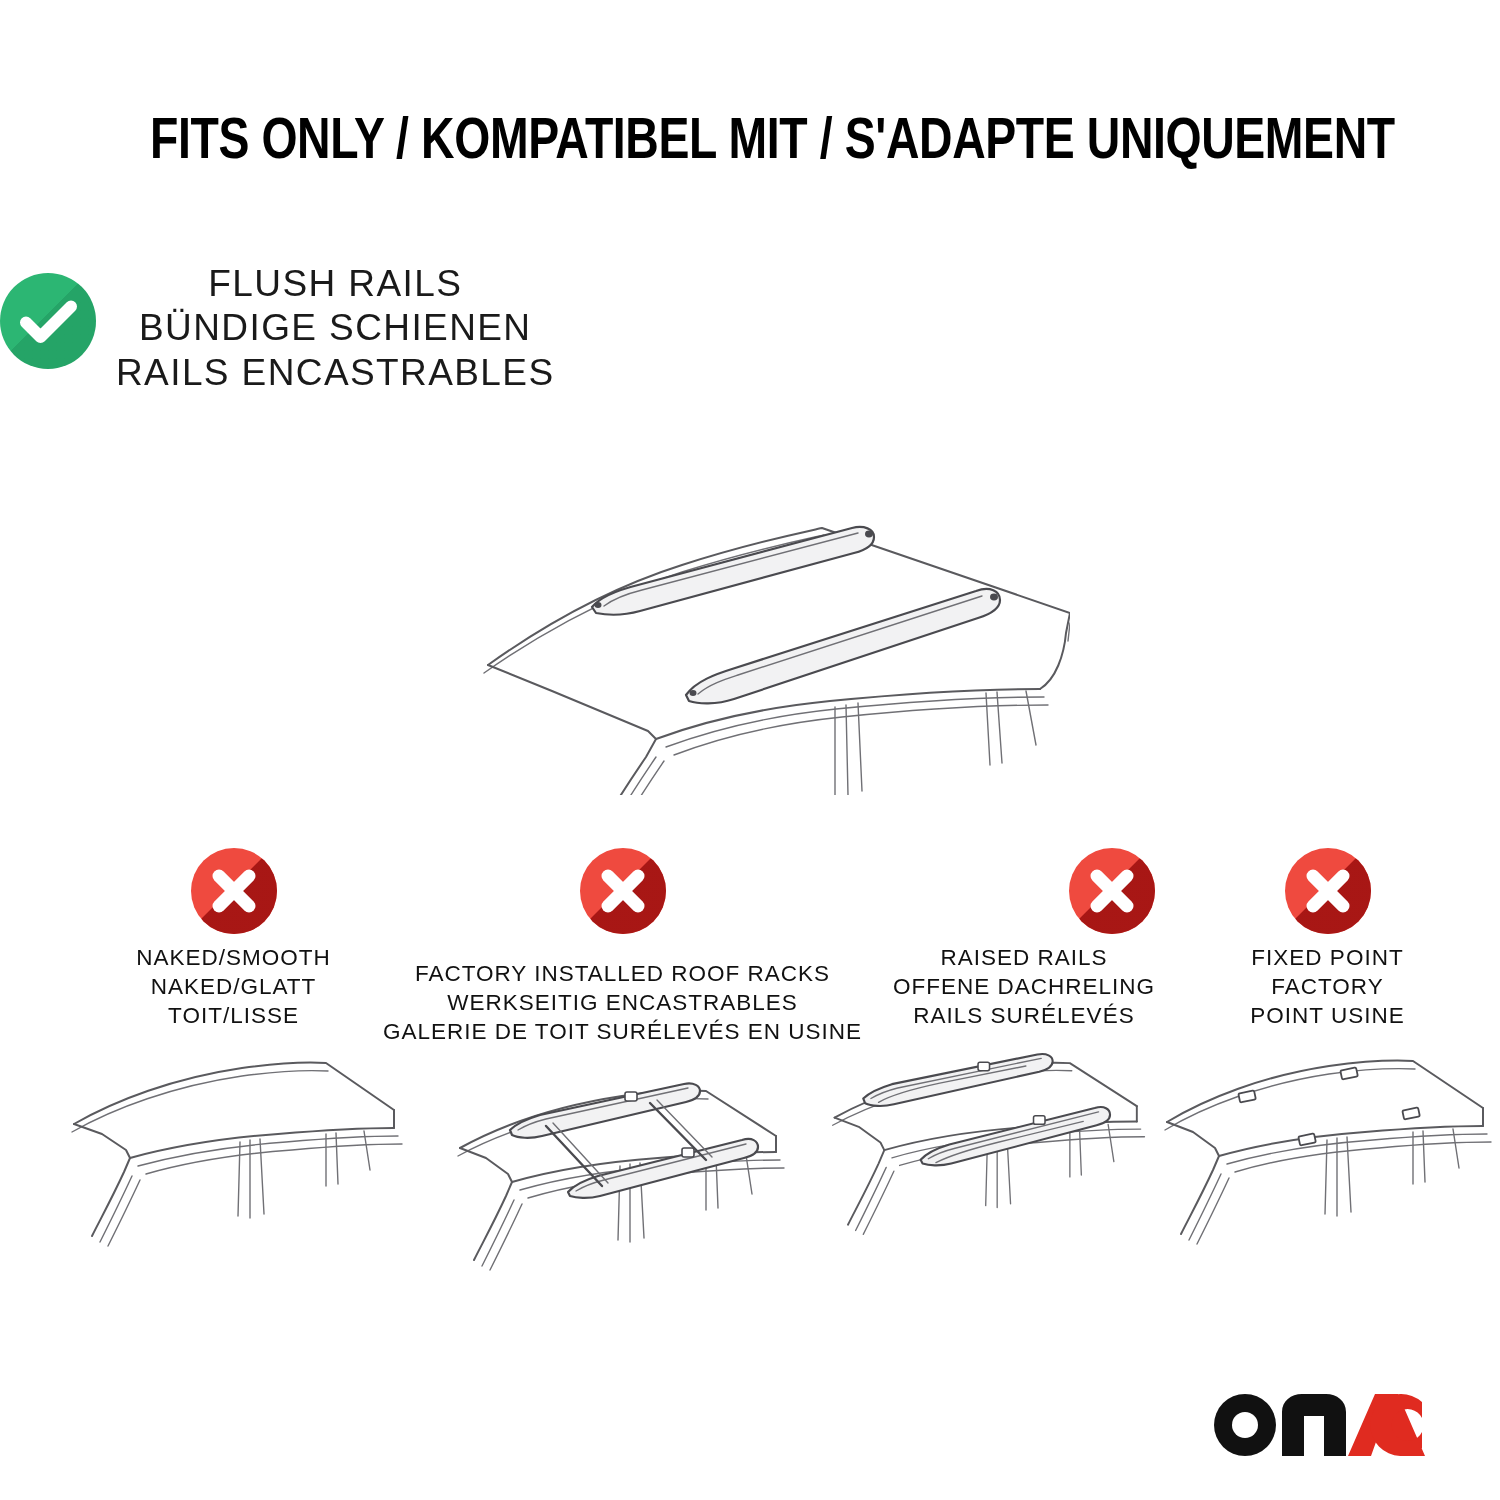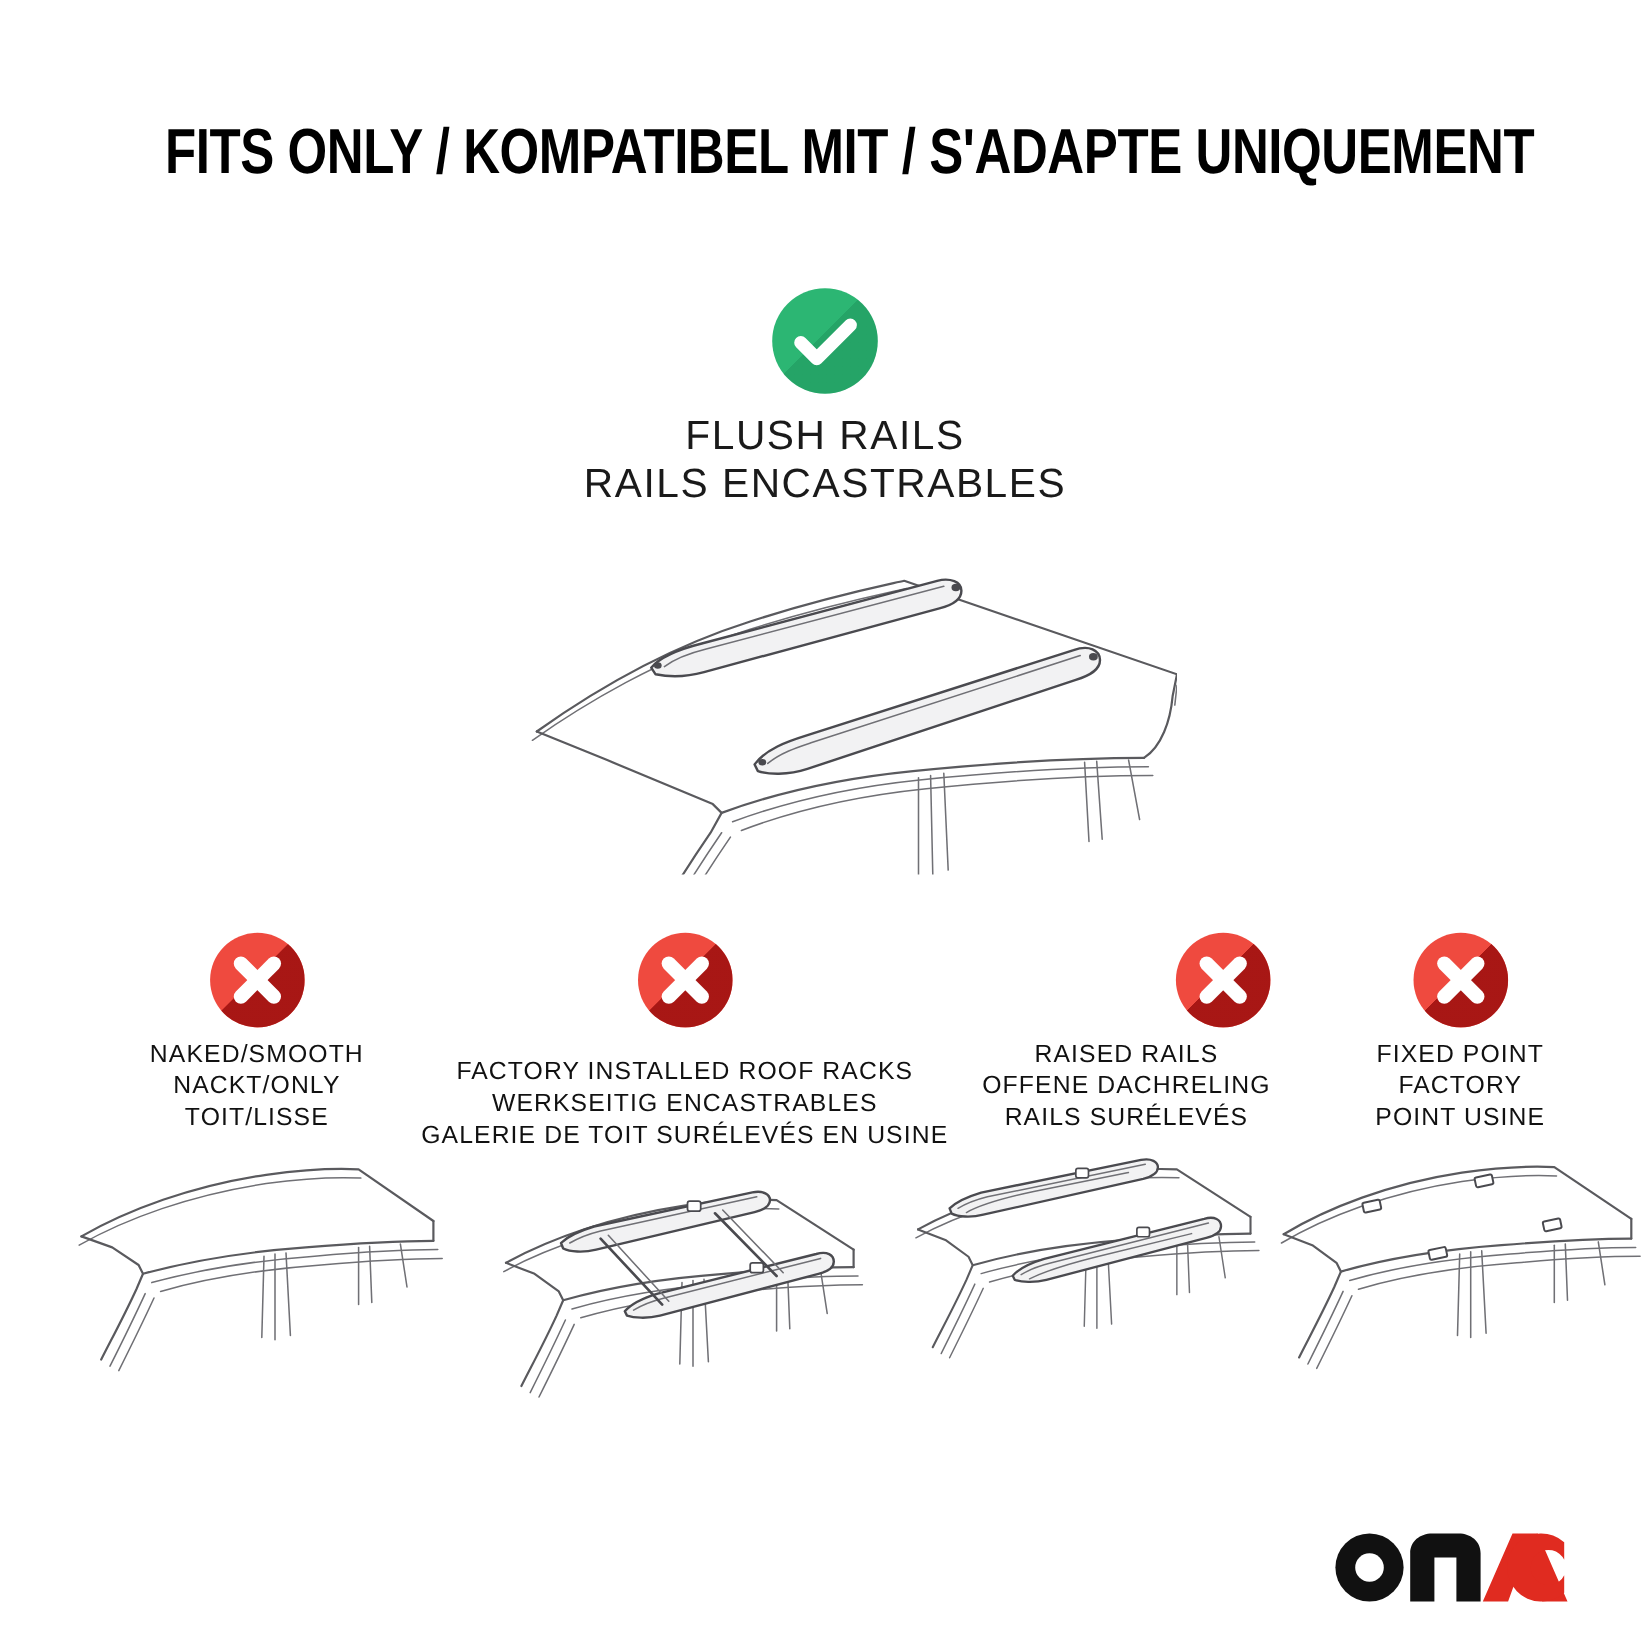"FLUSH RAILS" .ok-block { flex-direction: column -> row; gap: none -> 20px }
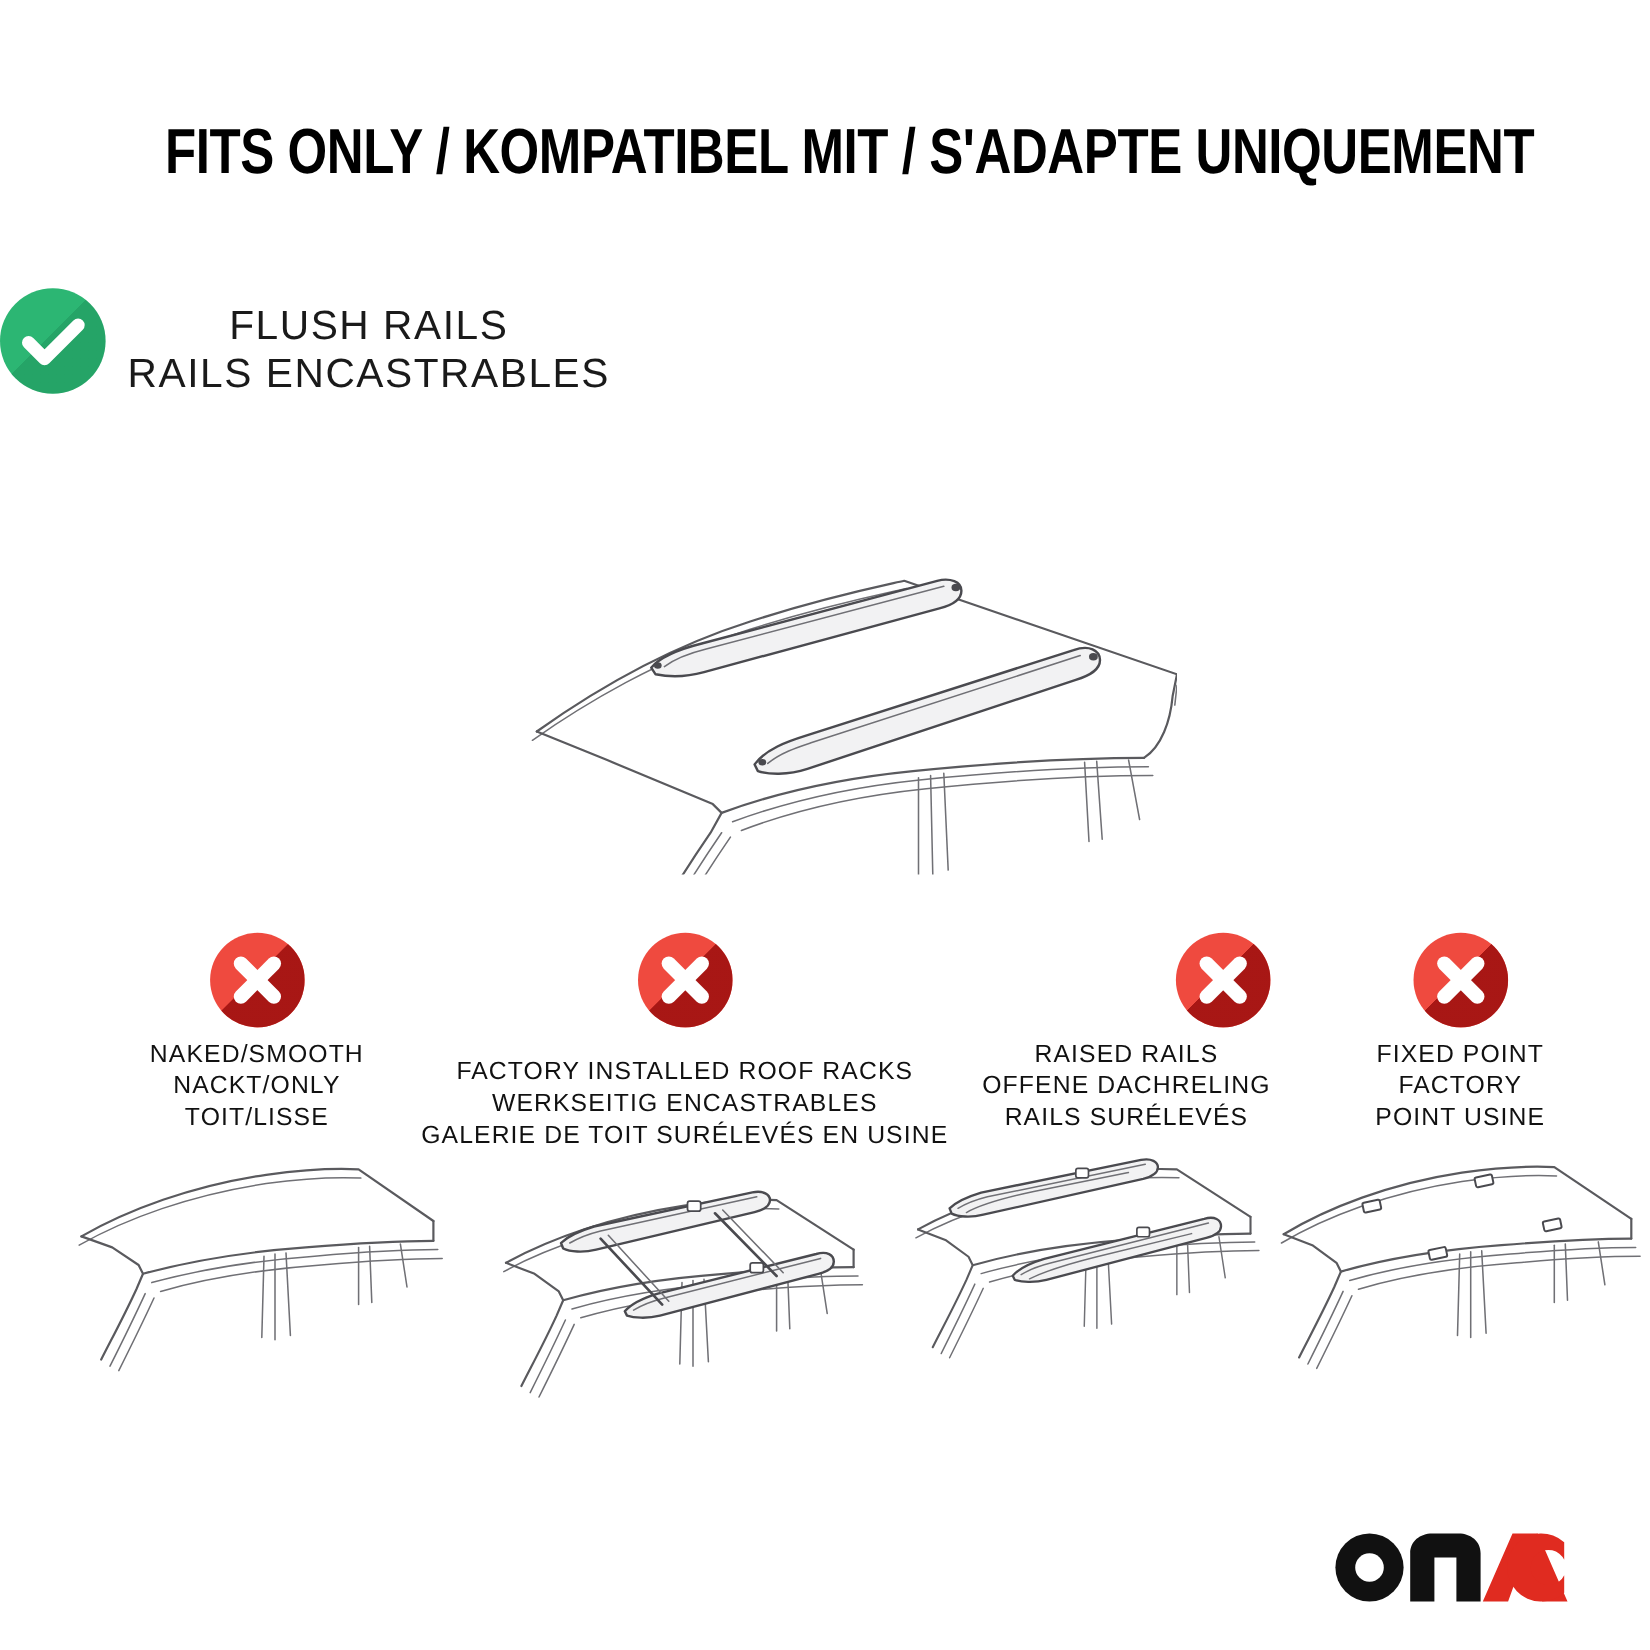"BÜNDIGE SCHIENEN" div { html: none -> <div>BÜNDIGE SCHIENEN</div> }
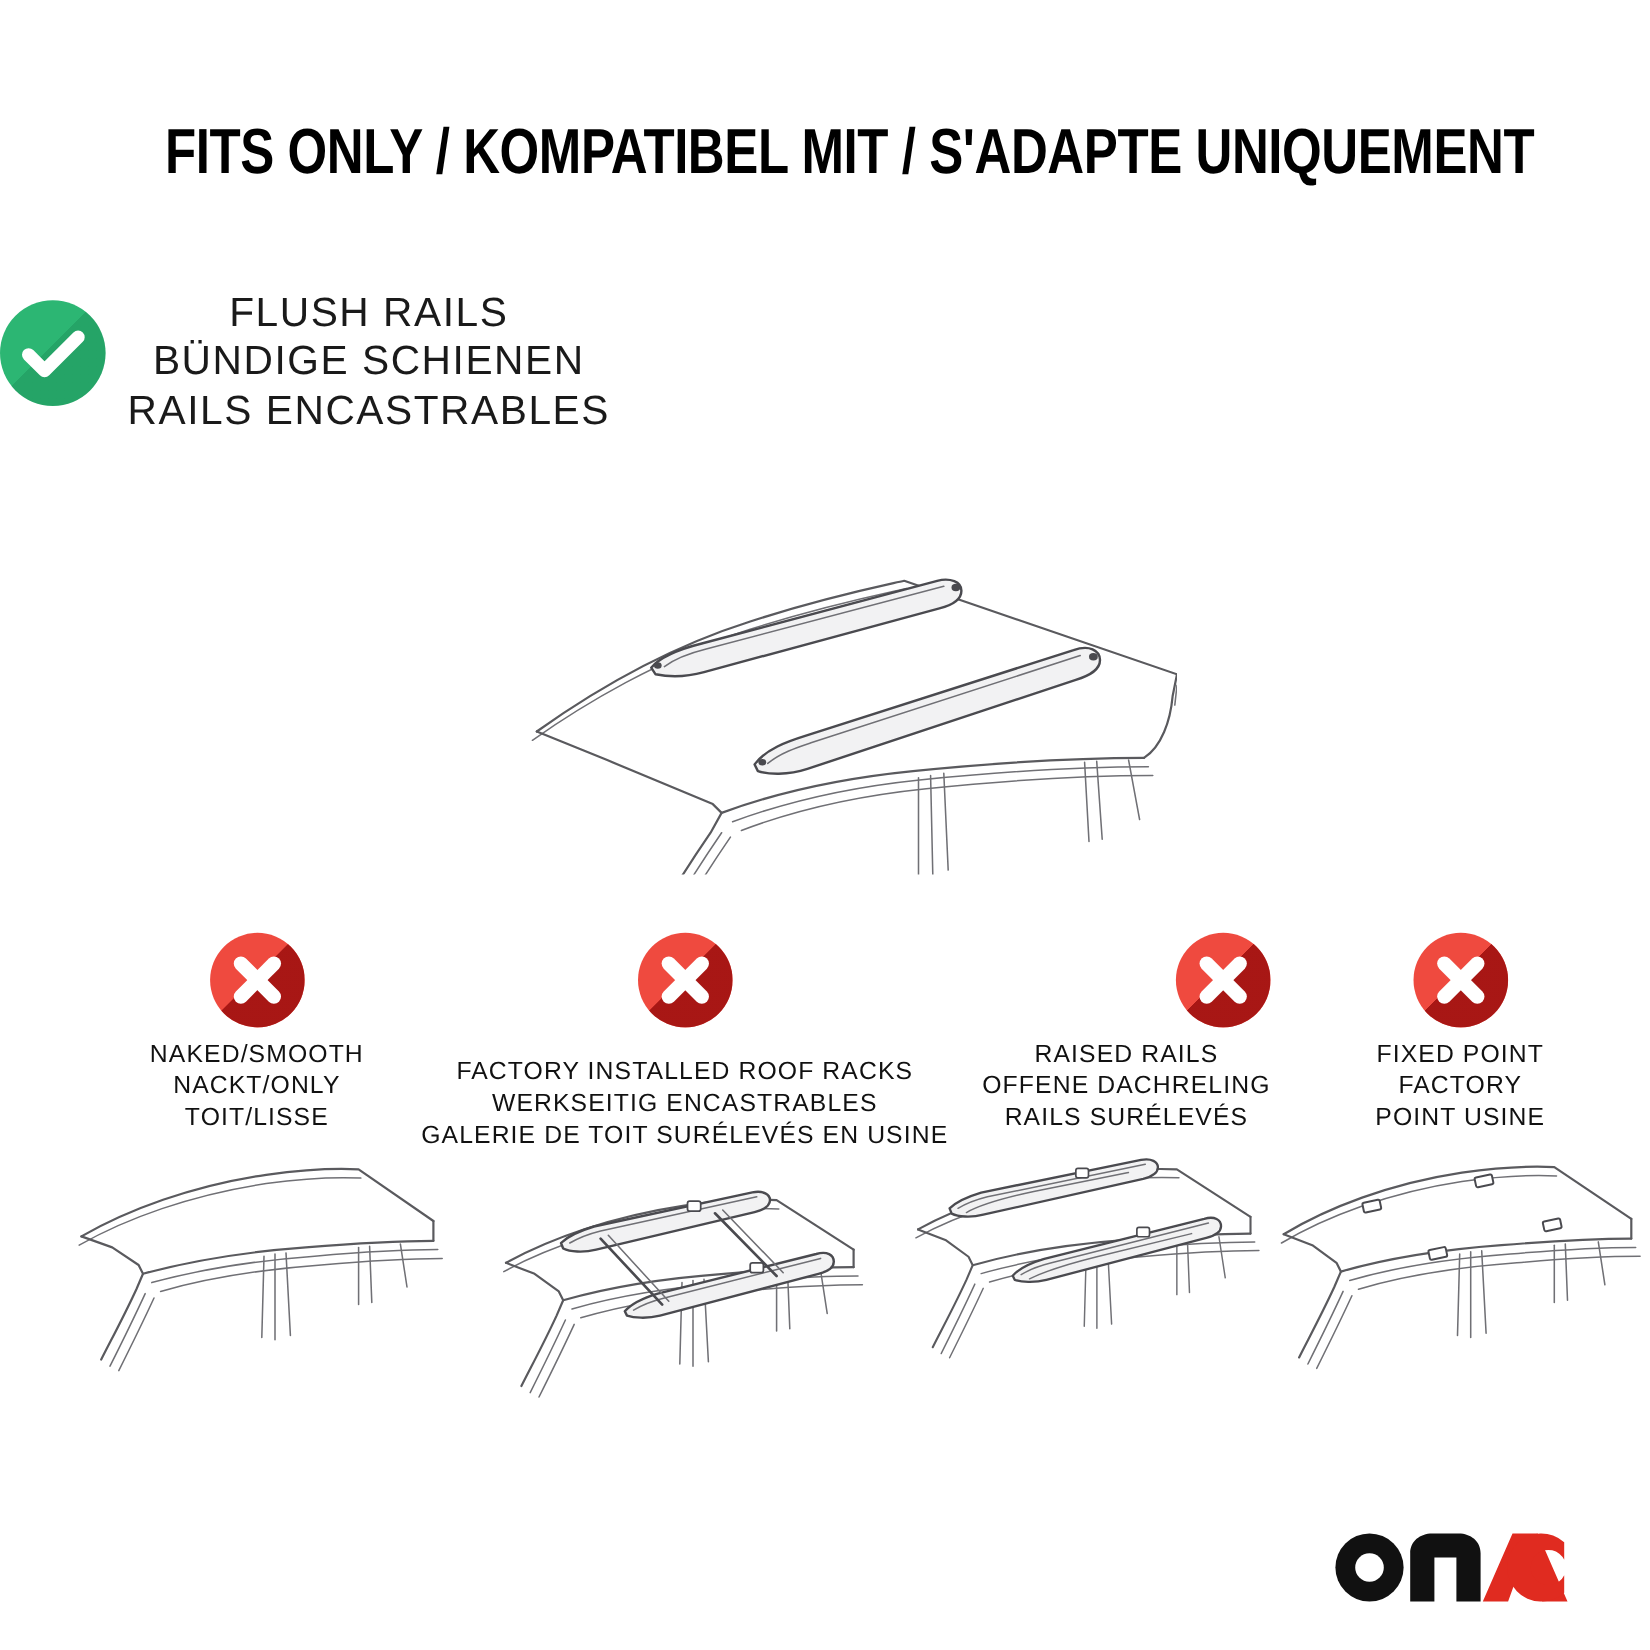"NACKT/ONLY" div { text: NACKT/ONLY -> NAKED/GLATT }
